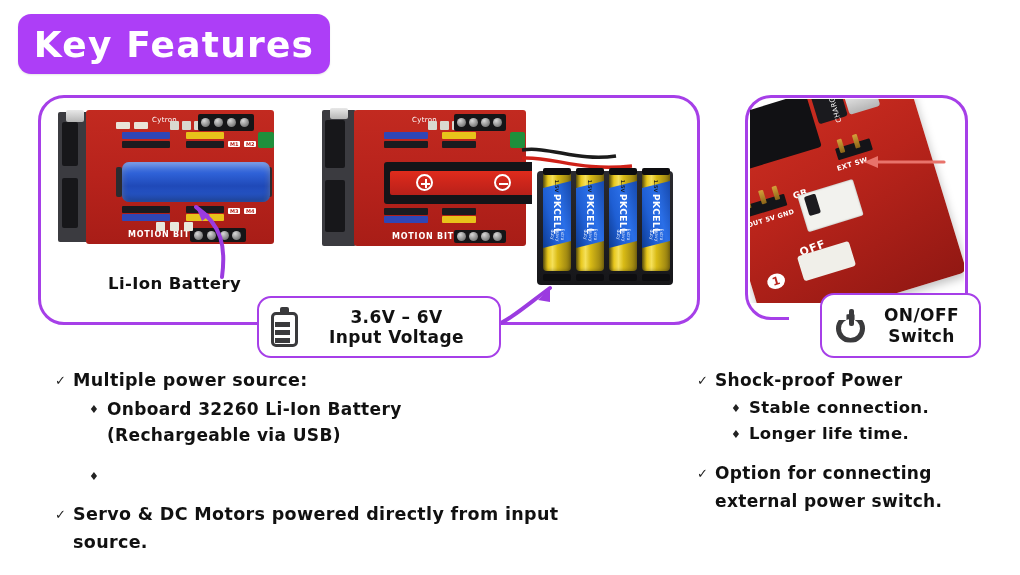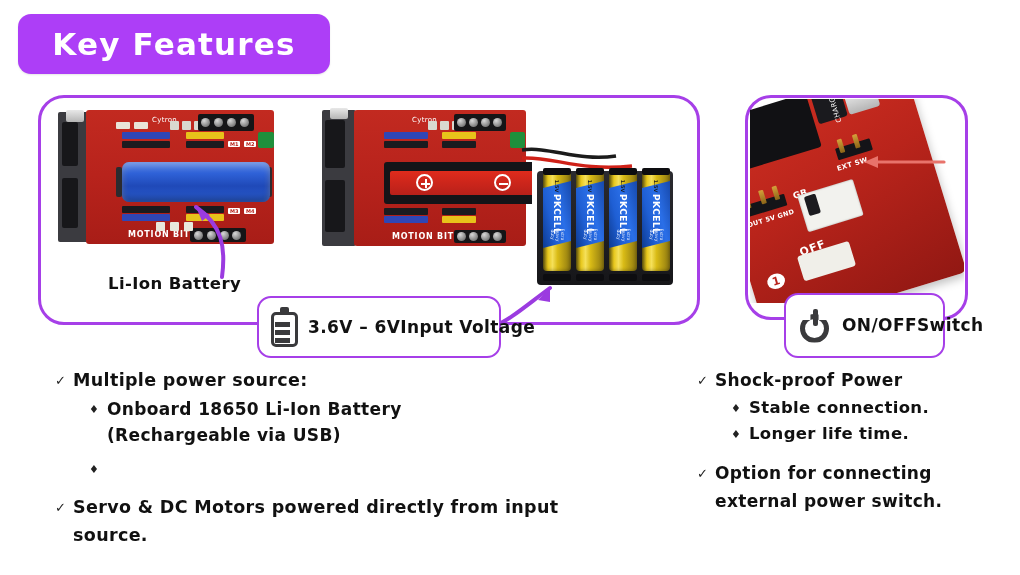"Key Features" .title-box .title-text { font-size: 31px -> 36px }
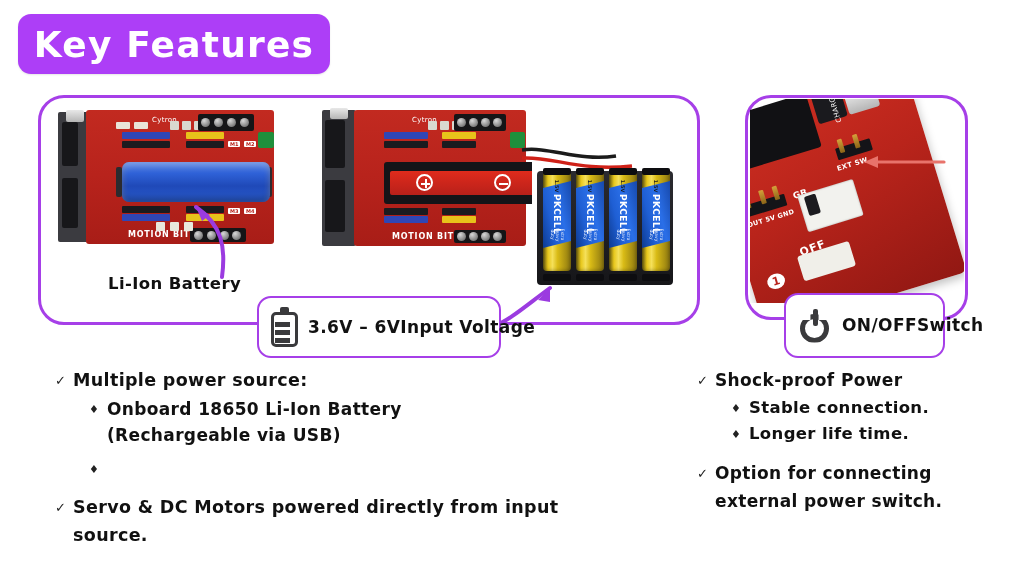"3.6V – 6V" .badge .badge-text { flex-direction: row -> column }
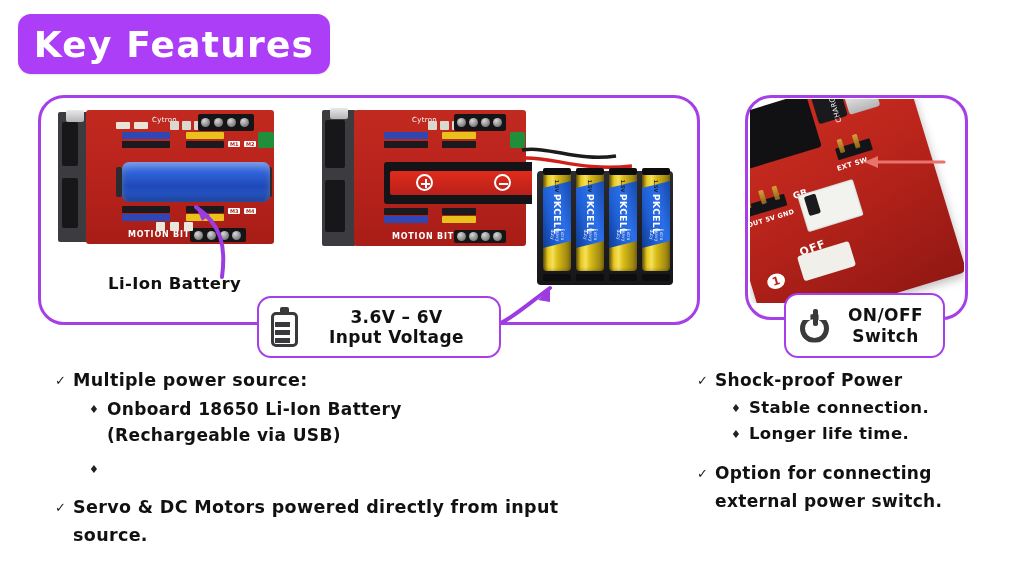"ON/OFF" #badge-switch { left: 784px -> 820px }
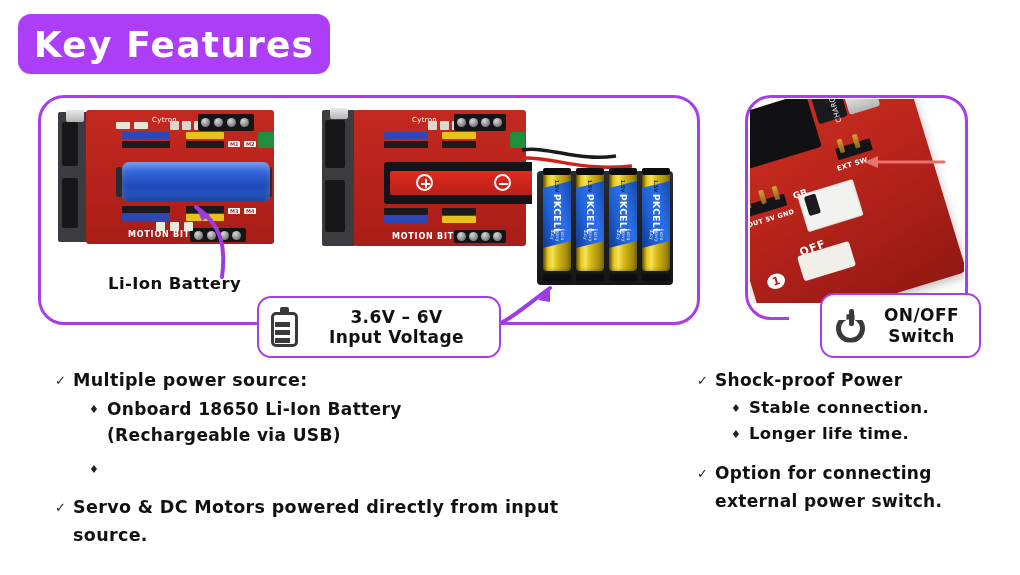"Onboard 18650 Li-Ion Battery" div.btxt { text: 18650 -> 32260 }
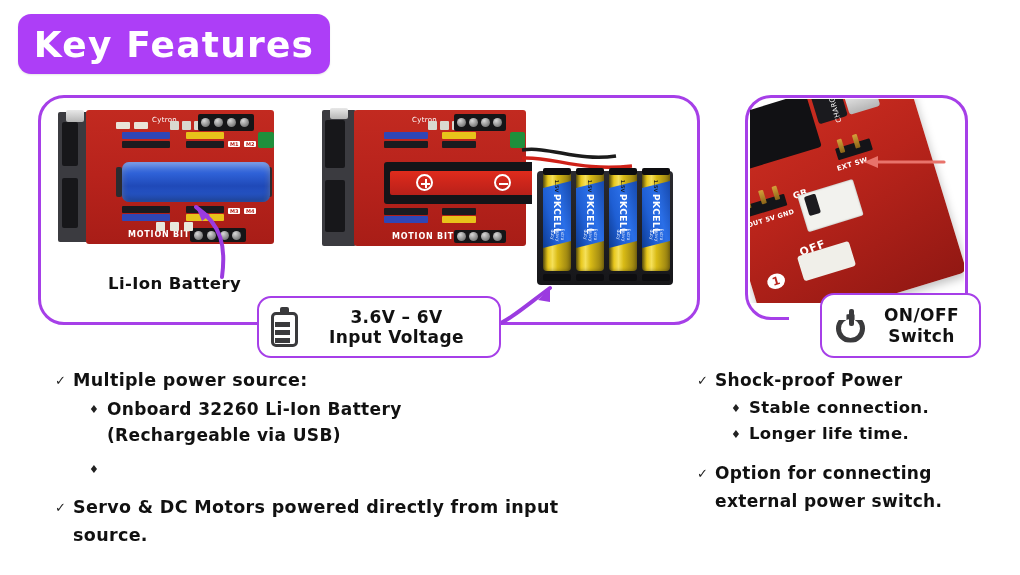"(Rechargeable via USB)" .bullet.cont { margin-bottom: 10px -> 17px }
